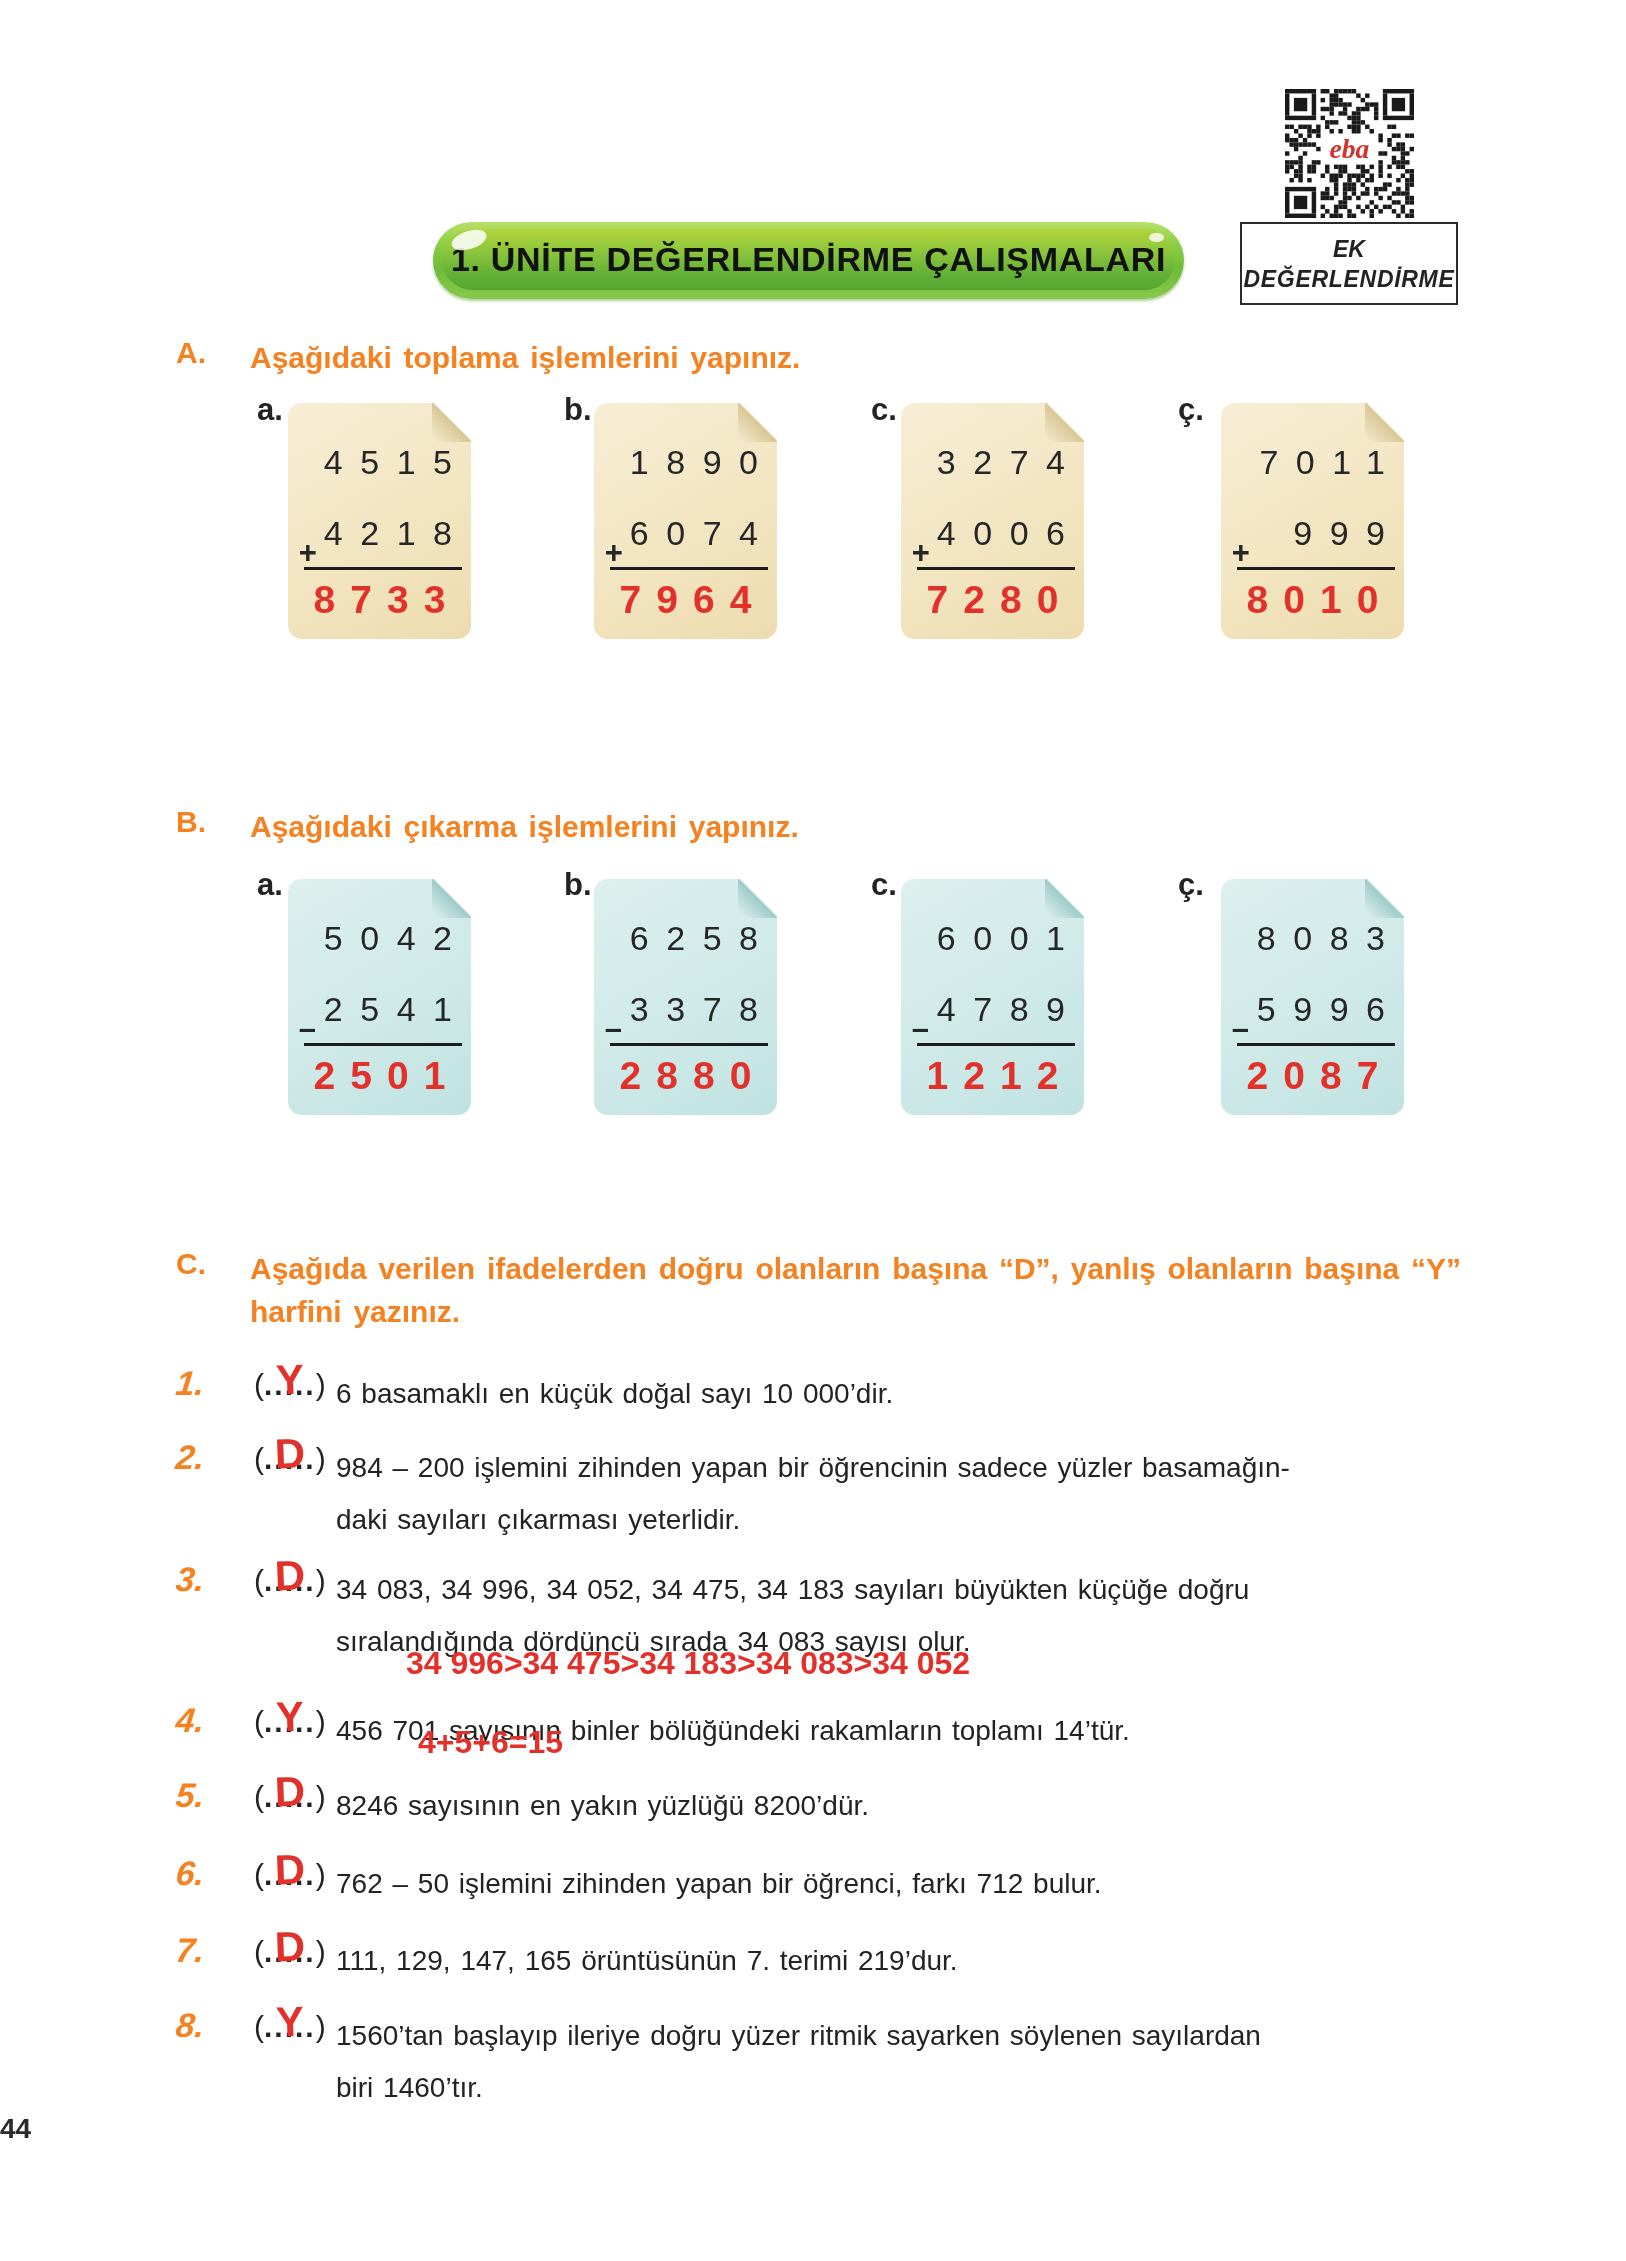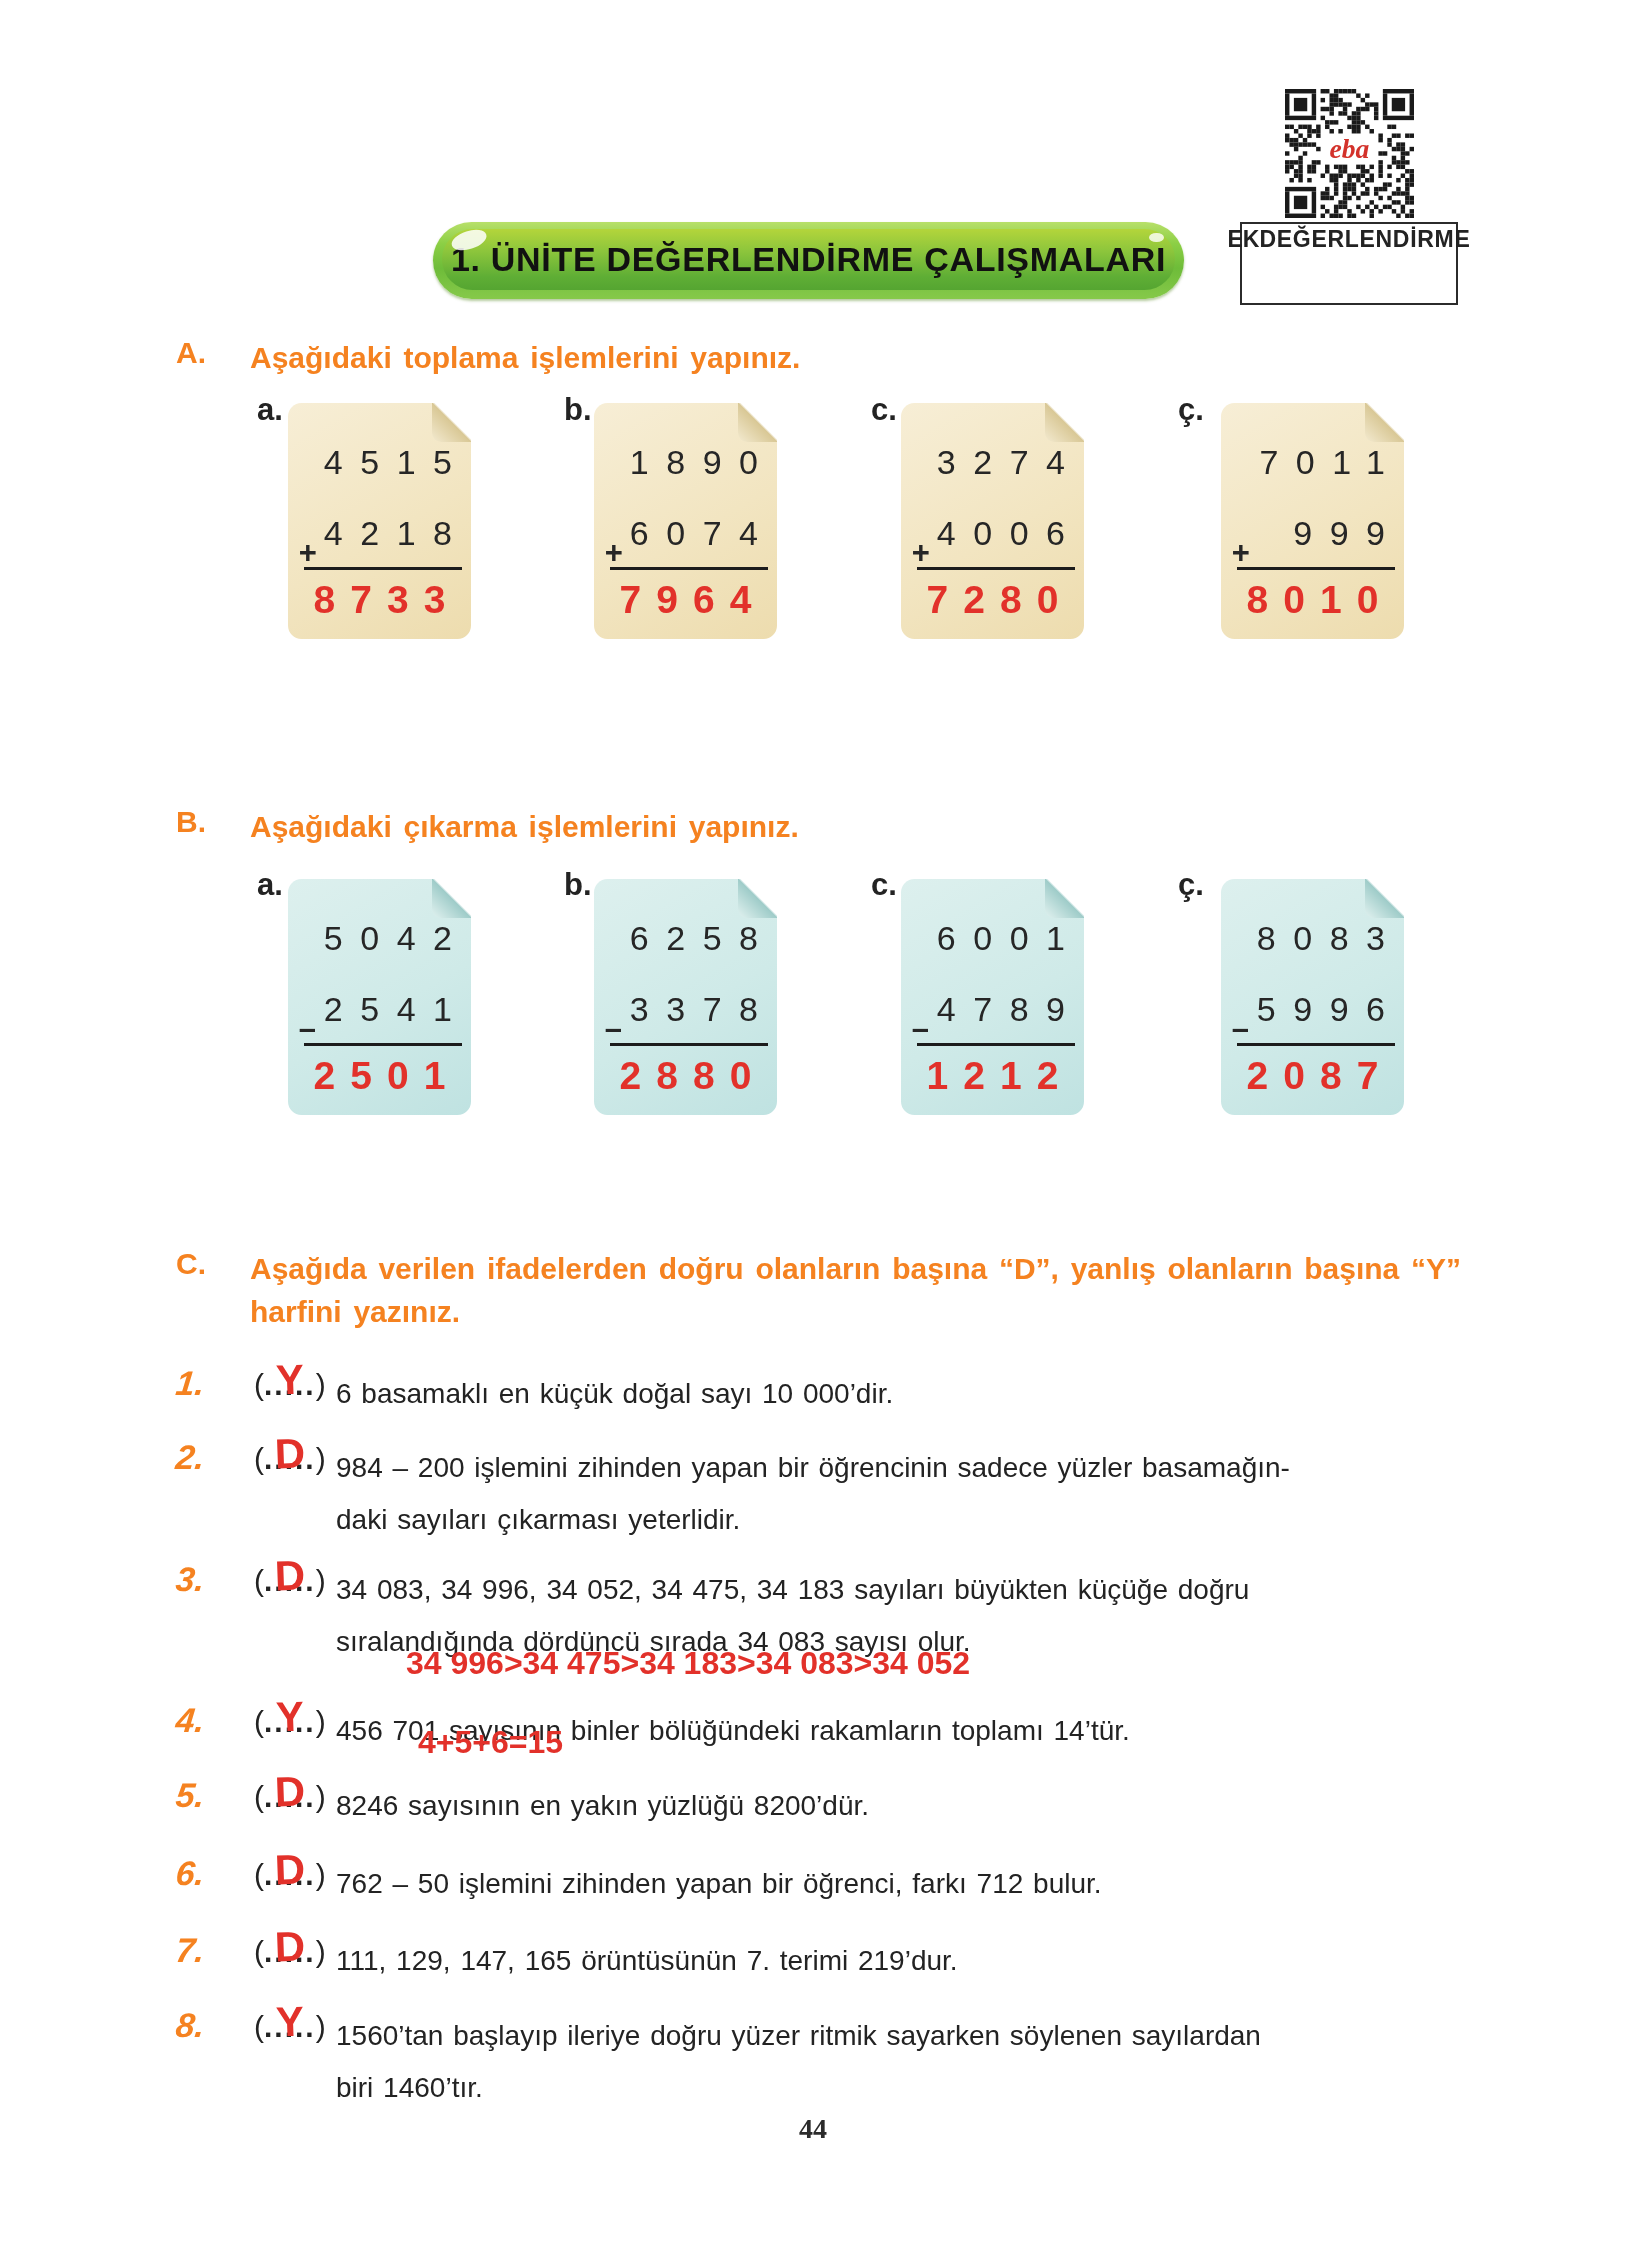"EK" #badge { align-items: none -> center; flex-direction: row -> column; font-style: none -> italic }
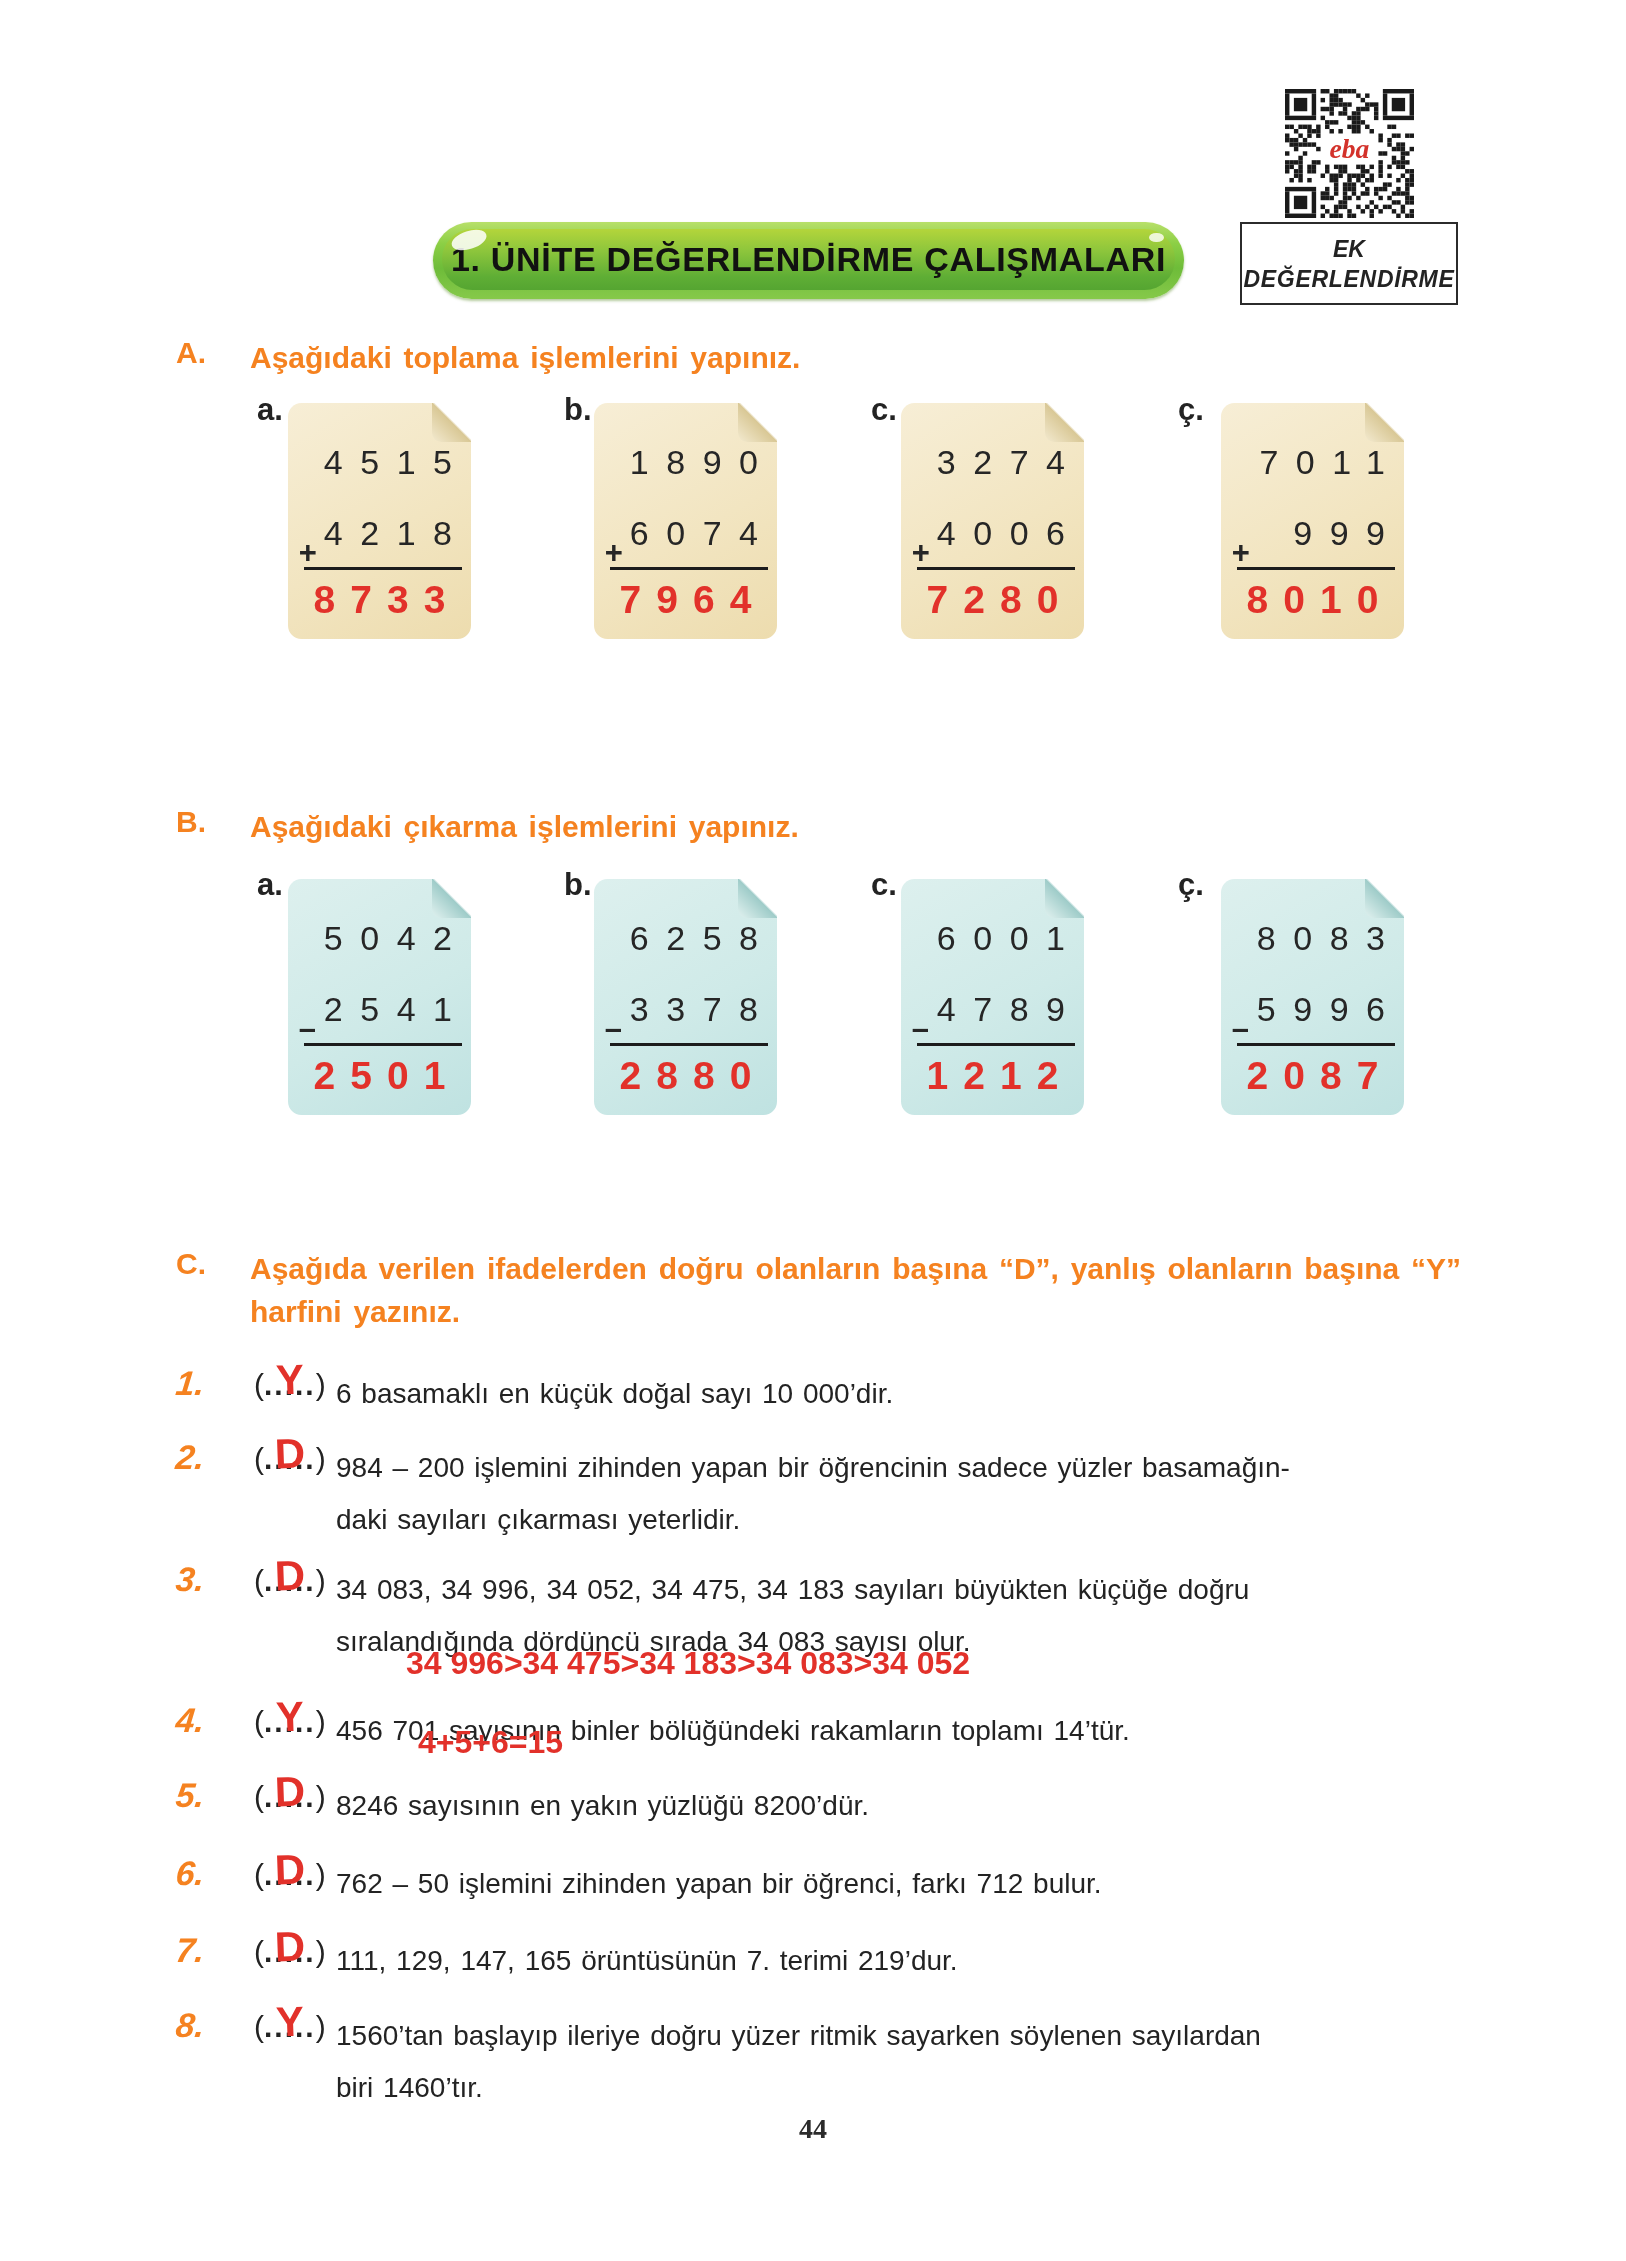"44" #pagenum { font-family: Liberation Serif, serif -> none; text-align: center -> none }
